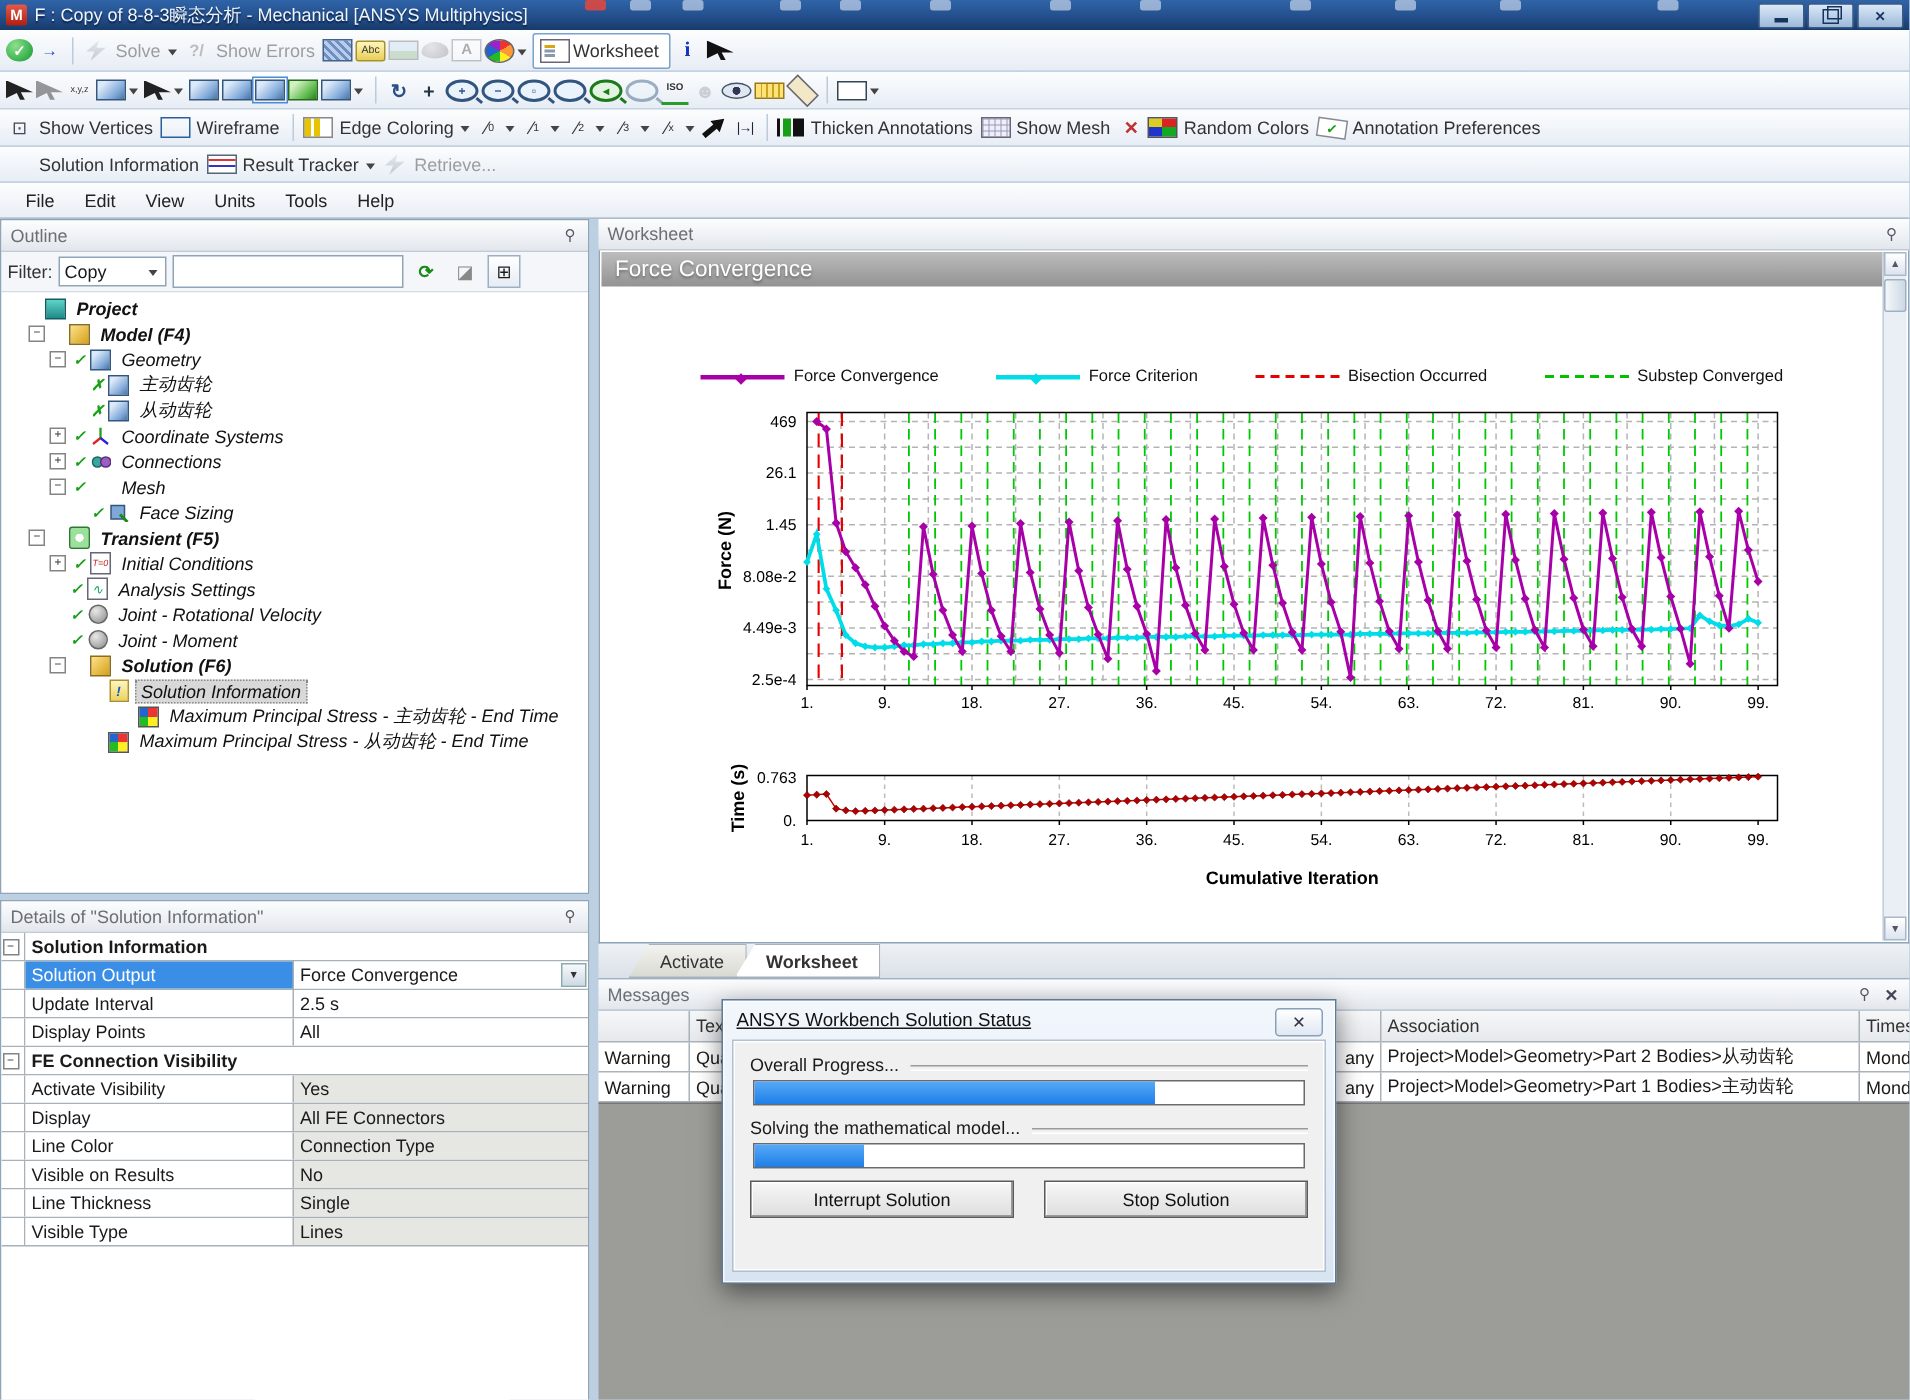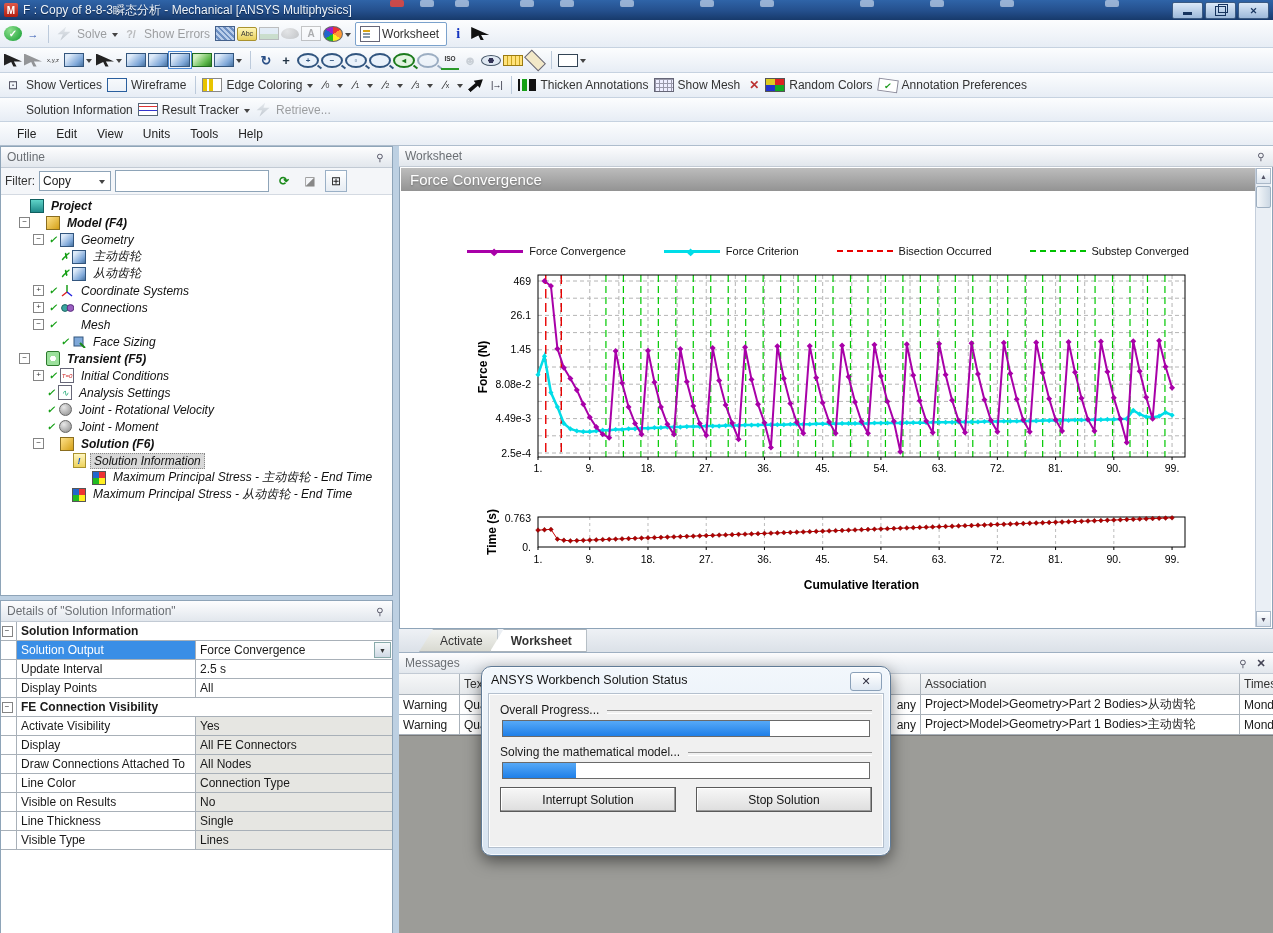"ANSYS Workbench Solution Status" .dialog { border-radius: 10px -> 0; text-decoration: none -> underline }
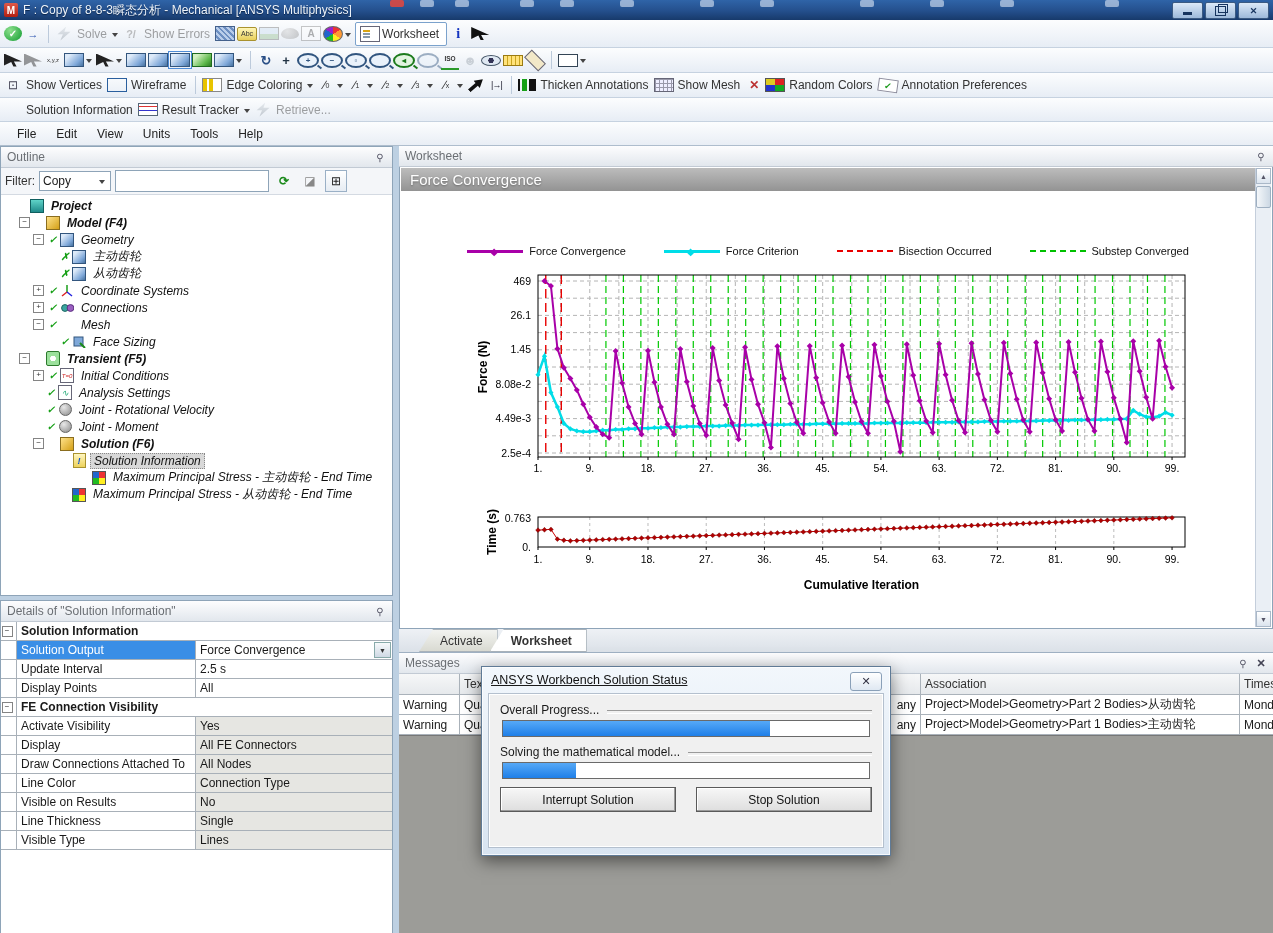"Draw Connections Attached To" div.drow { html: <div> <span></span> <span>Draw Connections Attached To</span> <span>All Nodes</span> </div> -> none }
